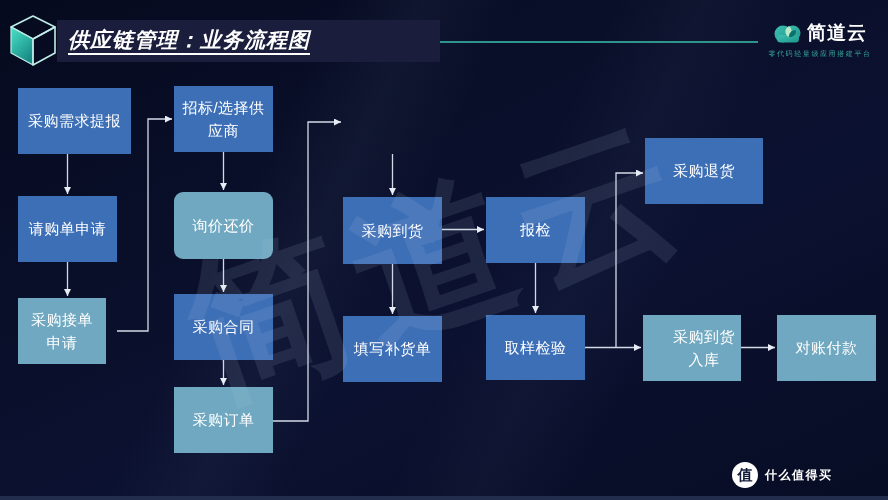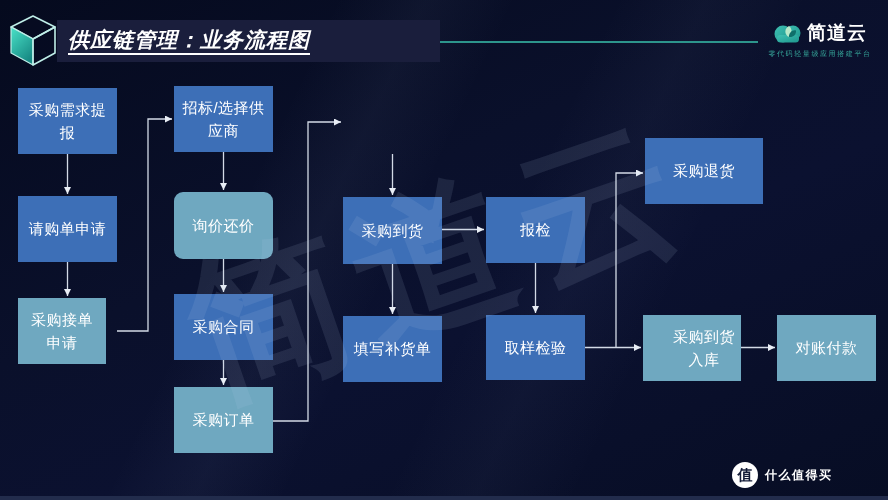"采购需求提报" #node-demand { width: 99px -> 113px }
